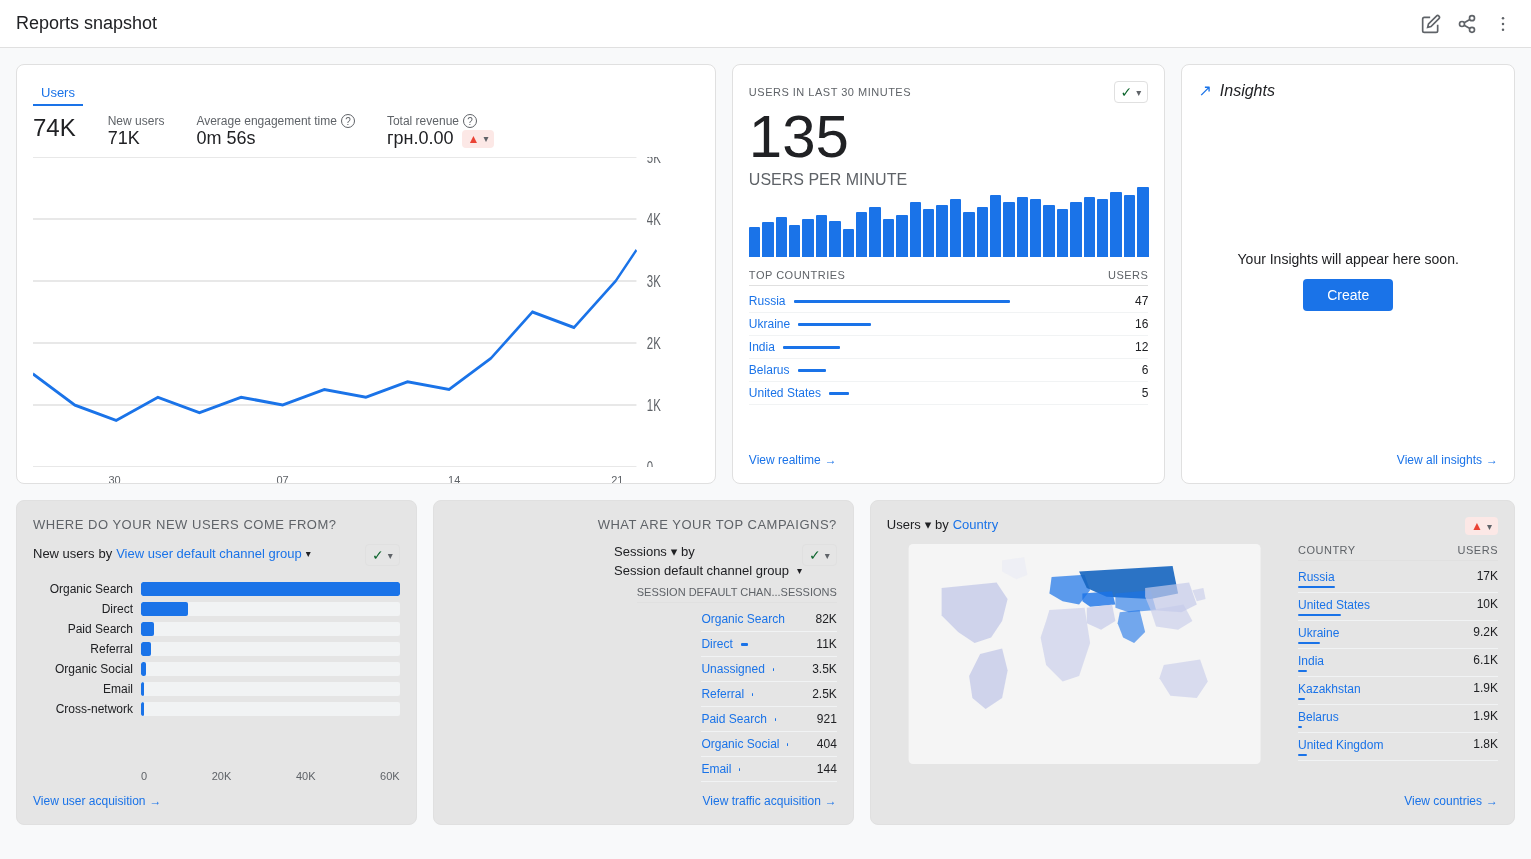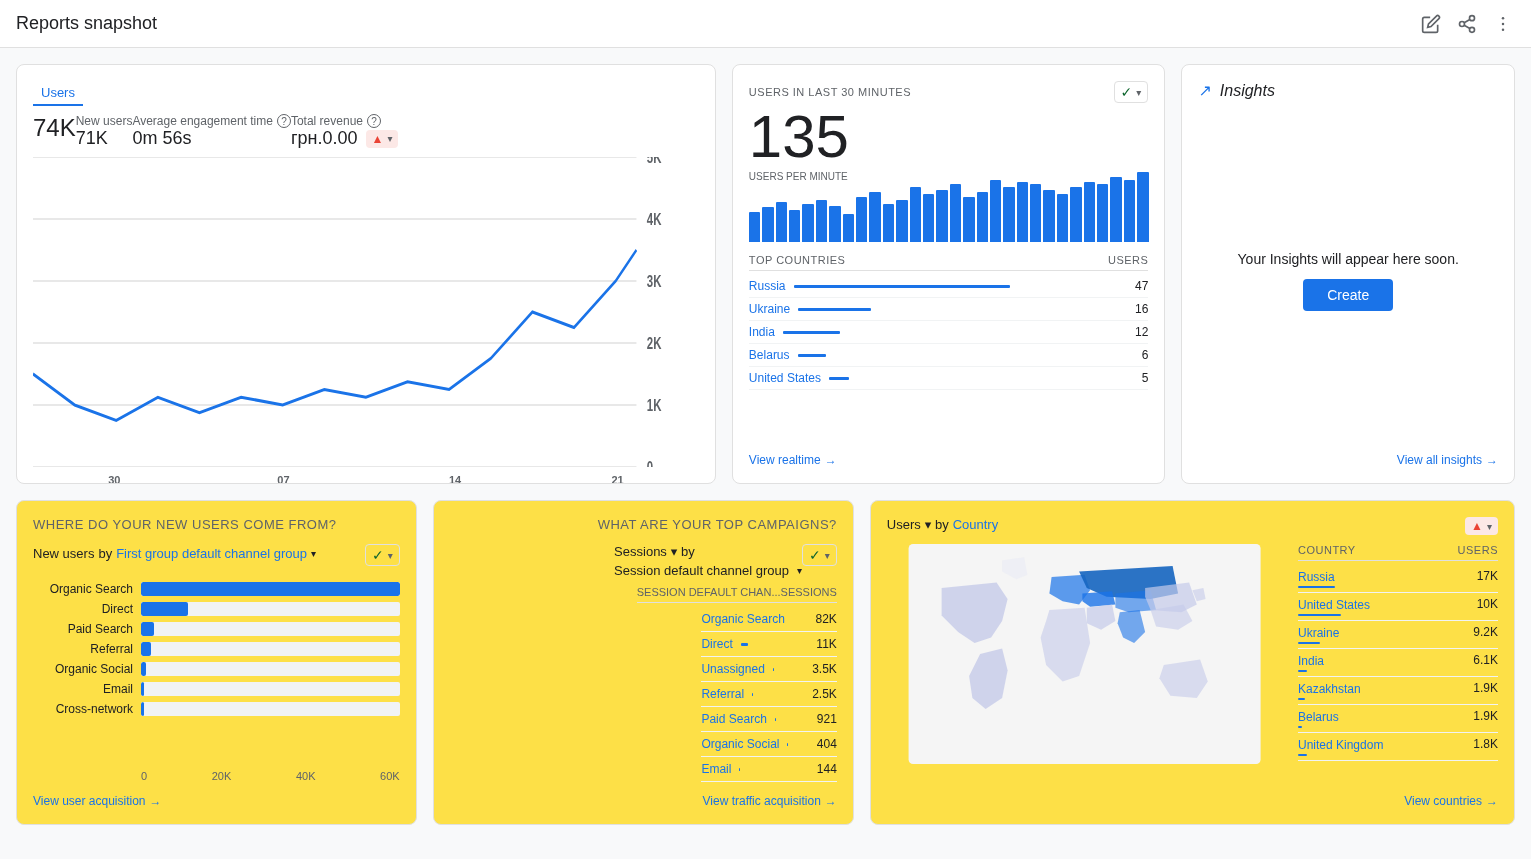"74K" .metrics-row { gap: none -> 32px }
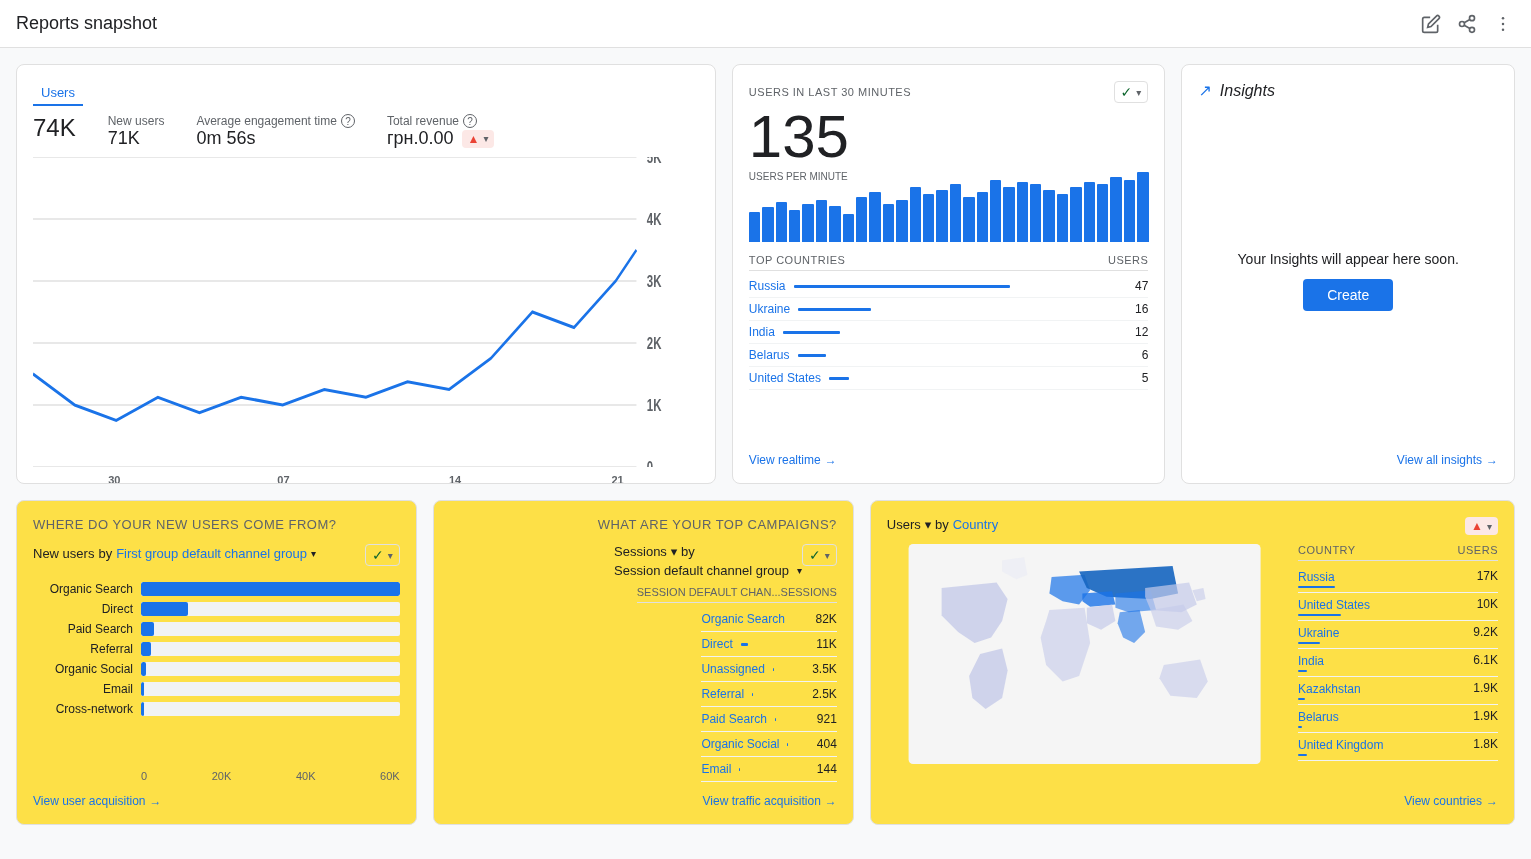"5K" div.line-chart { font-weight: bold -> none }
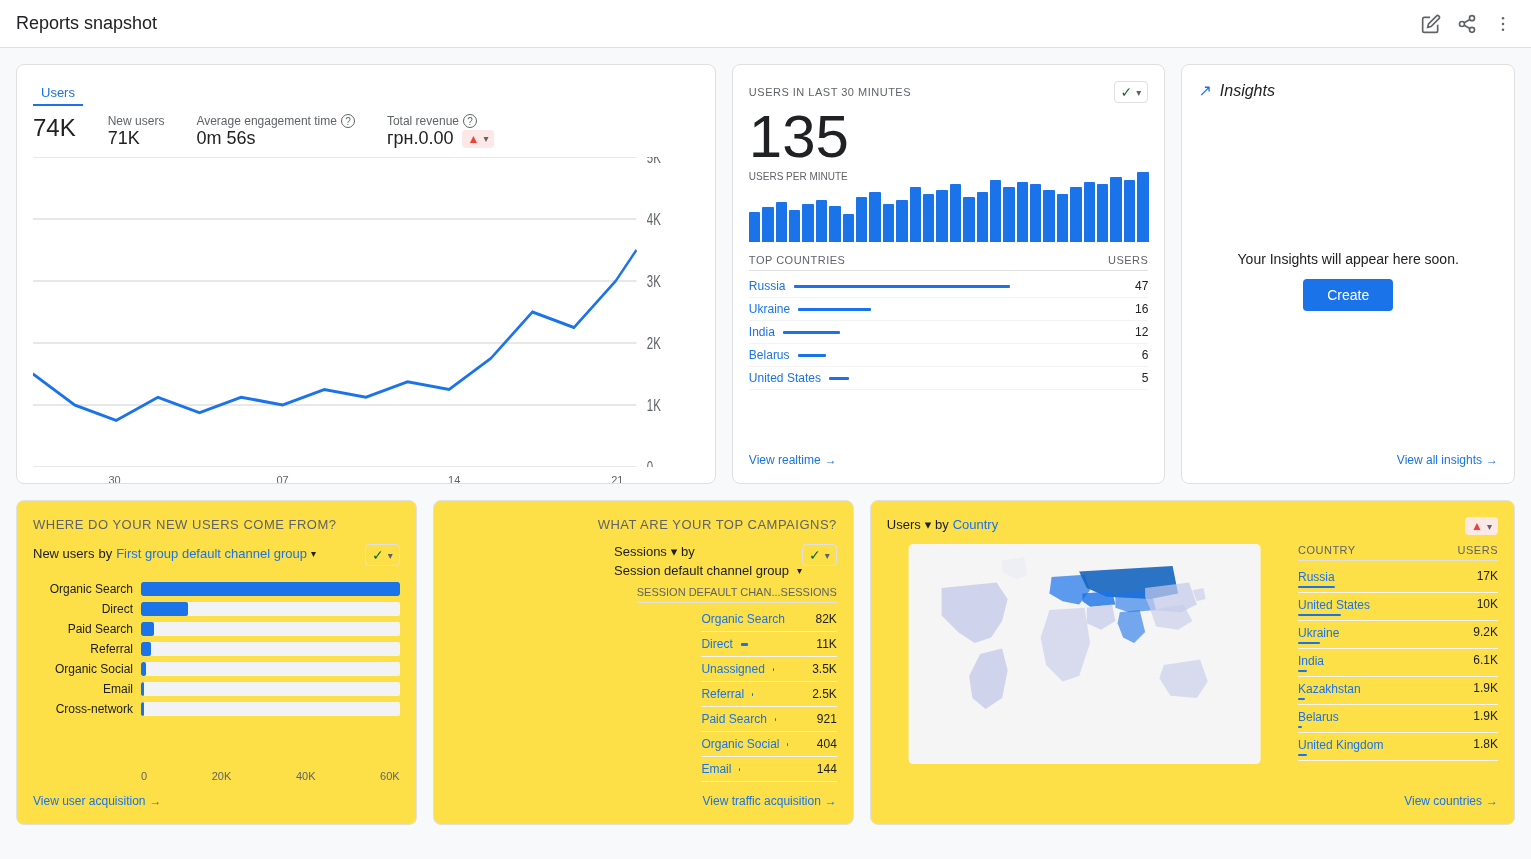"USERS PER MINUTE" .rt-sublabel { font-size: 10px -> 16px; margin-bottom: none -> 8px }
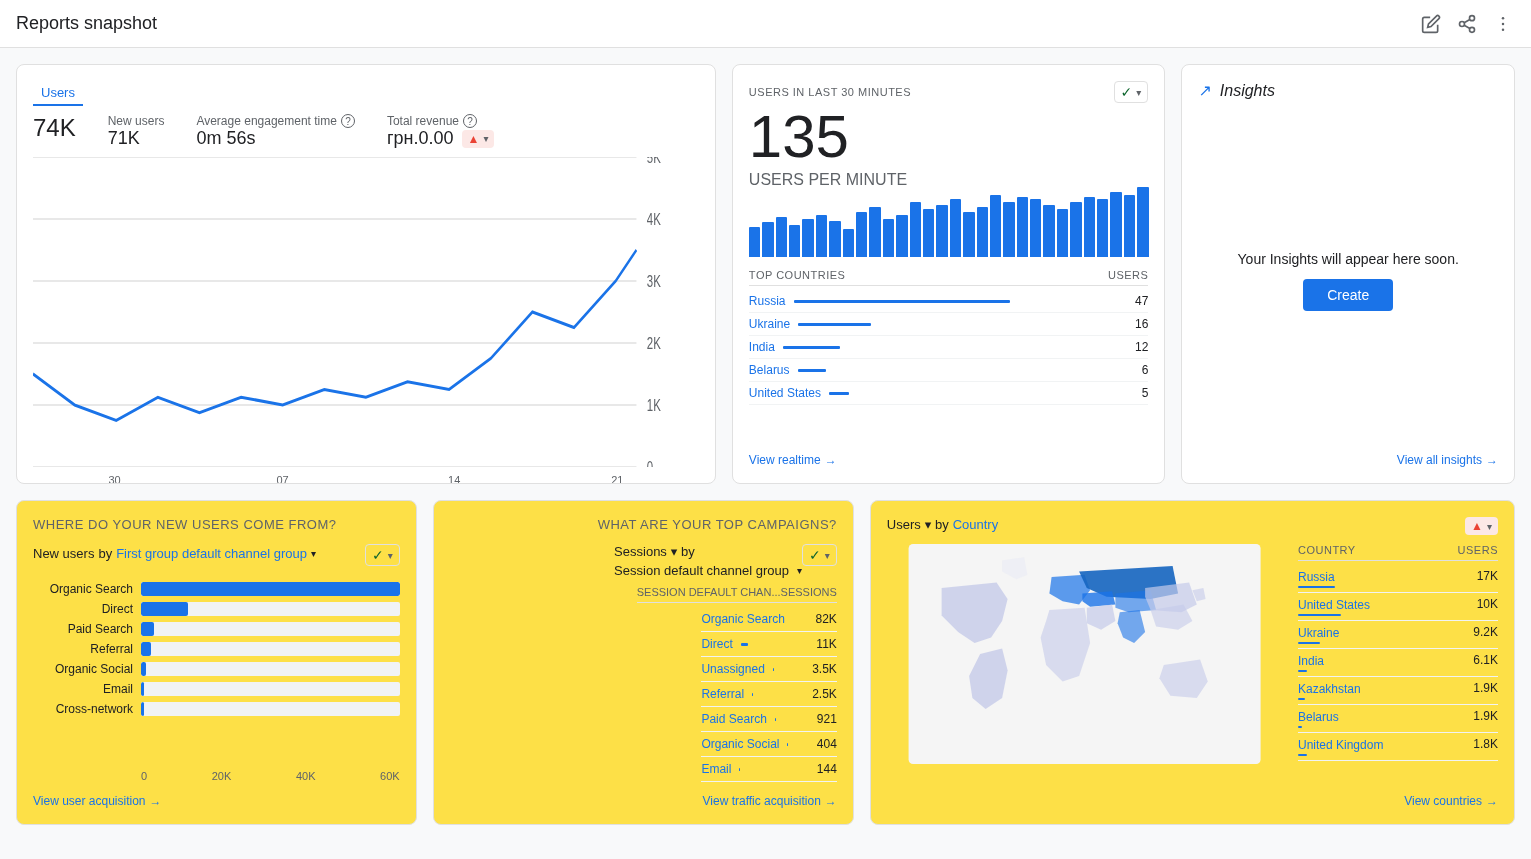"WHERE DO YOUR NEW USERS" .bottom-card { background: #fde047 -> #e5e5e5 }
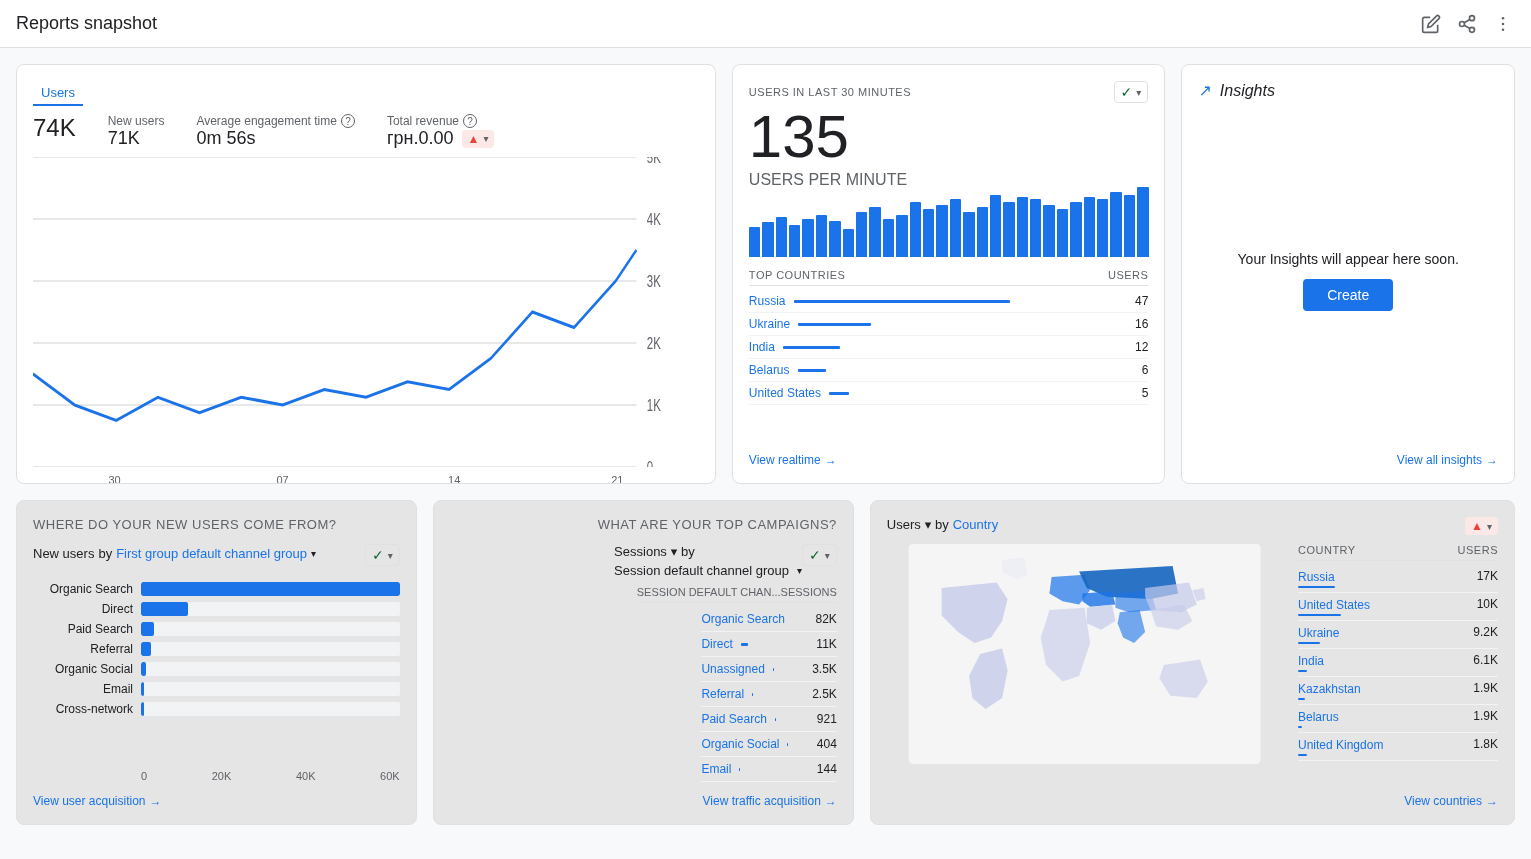"First group default channel group" span.dropdown-link { text: First group -> View user }
